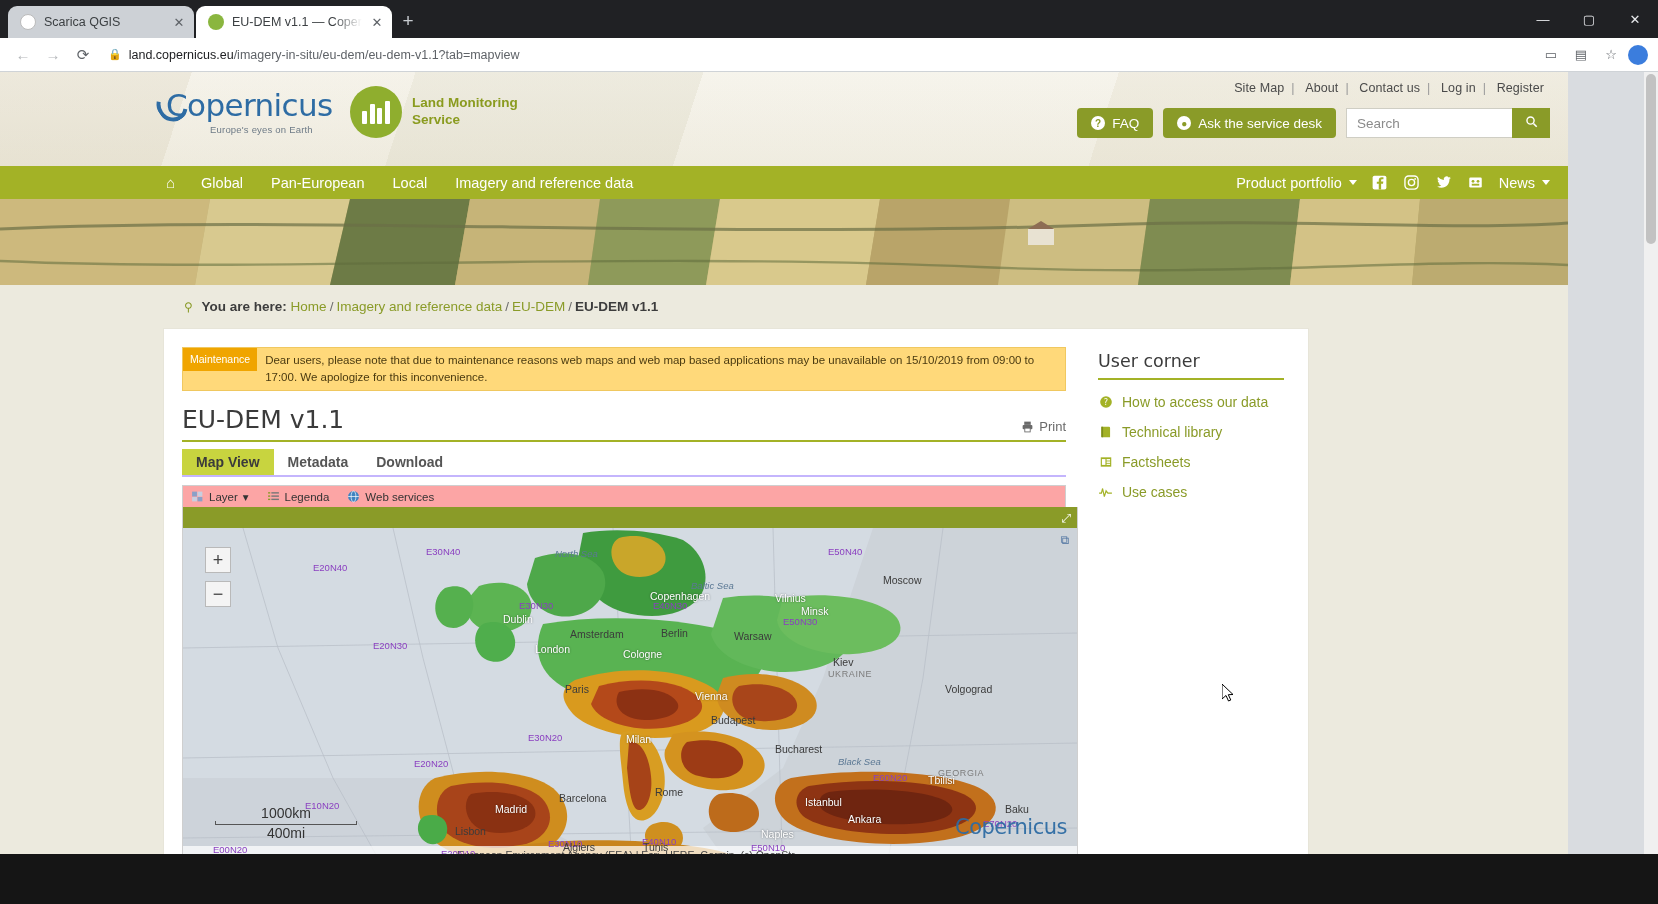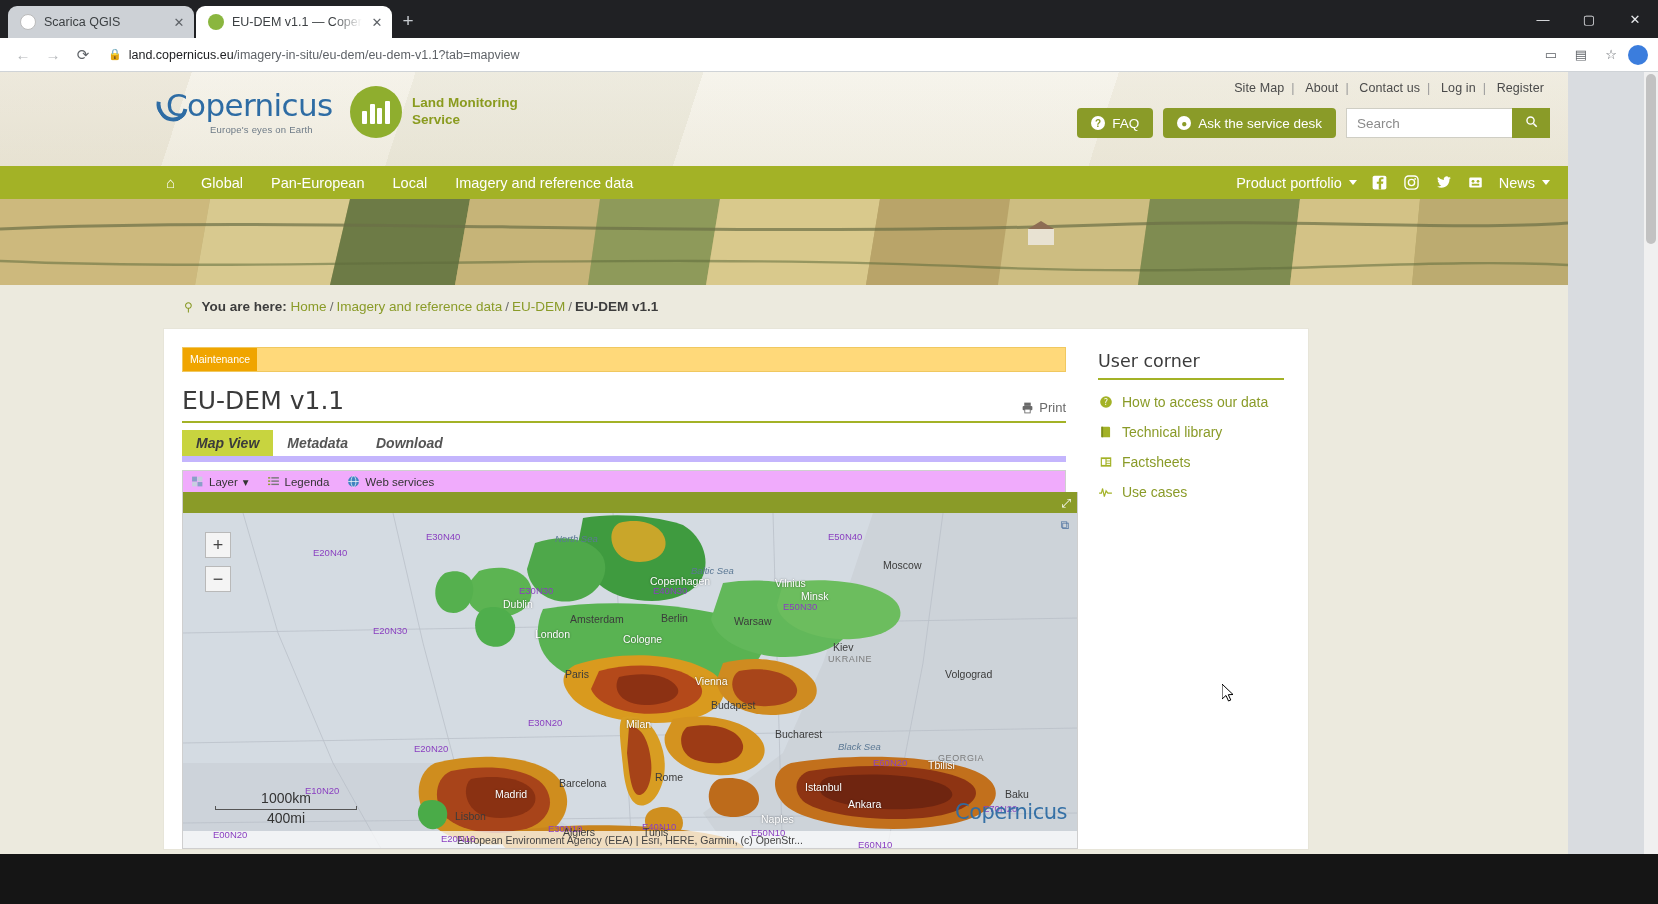"Dear users, please note that" span.msg { html: none -> <span>Dear users, please note that due to maintenance reasons web maps and web map based applications may be unavailable on 15/10/2019 from 09:00 to 17:00. We apologize for this inconvenience.</span> }
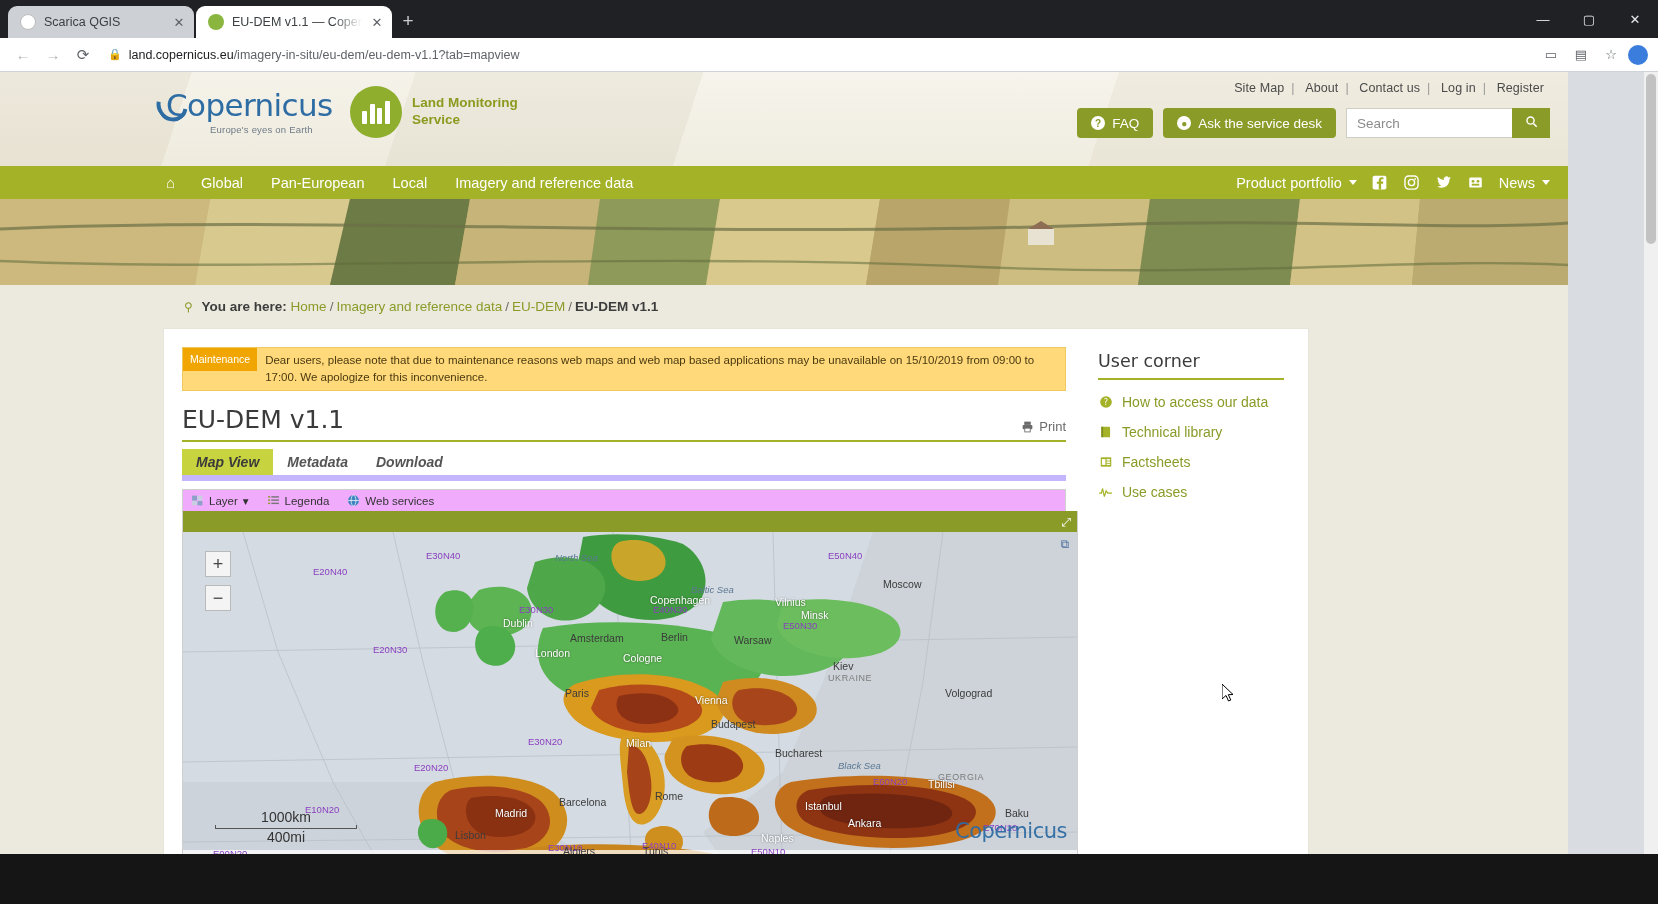"Map View" .tabs { border-bottom: 6px solid #c4b5fd -> 2px solid #c4b5fd; font-style: italic -> none }
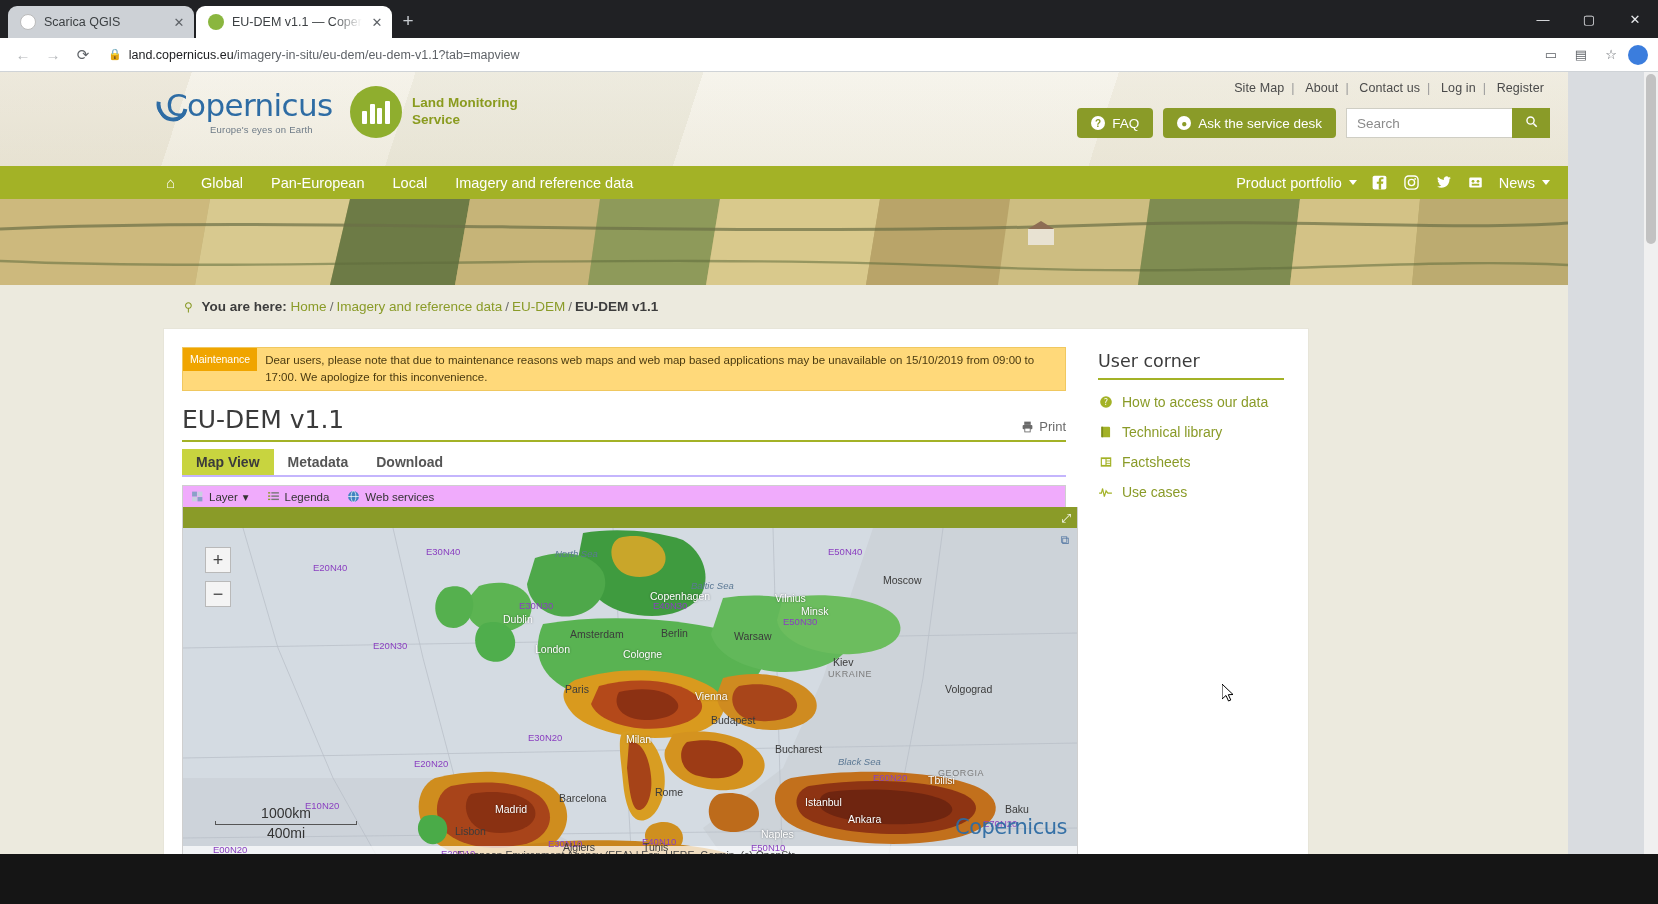"Layer" .maptool { background: #f0abfc -> #fca5a5 }
